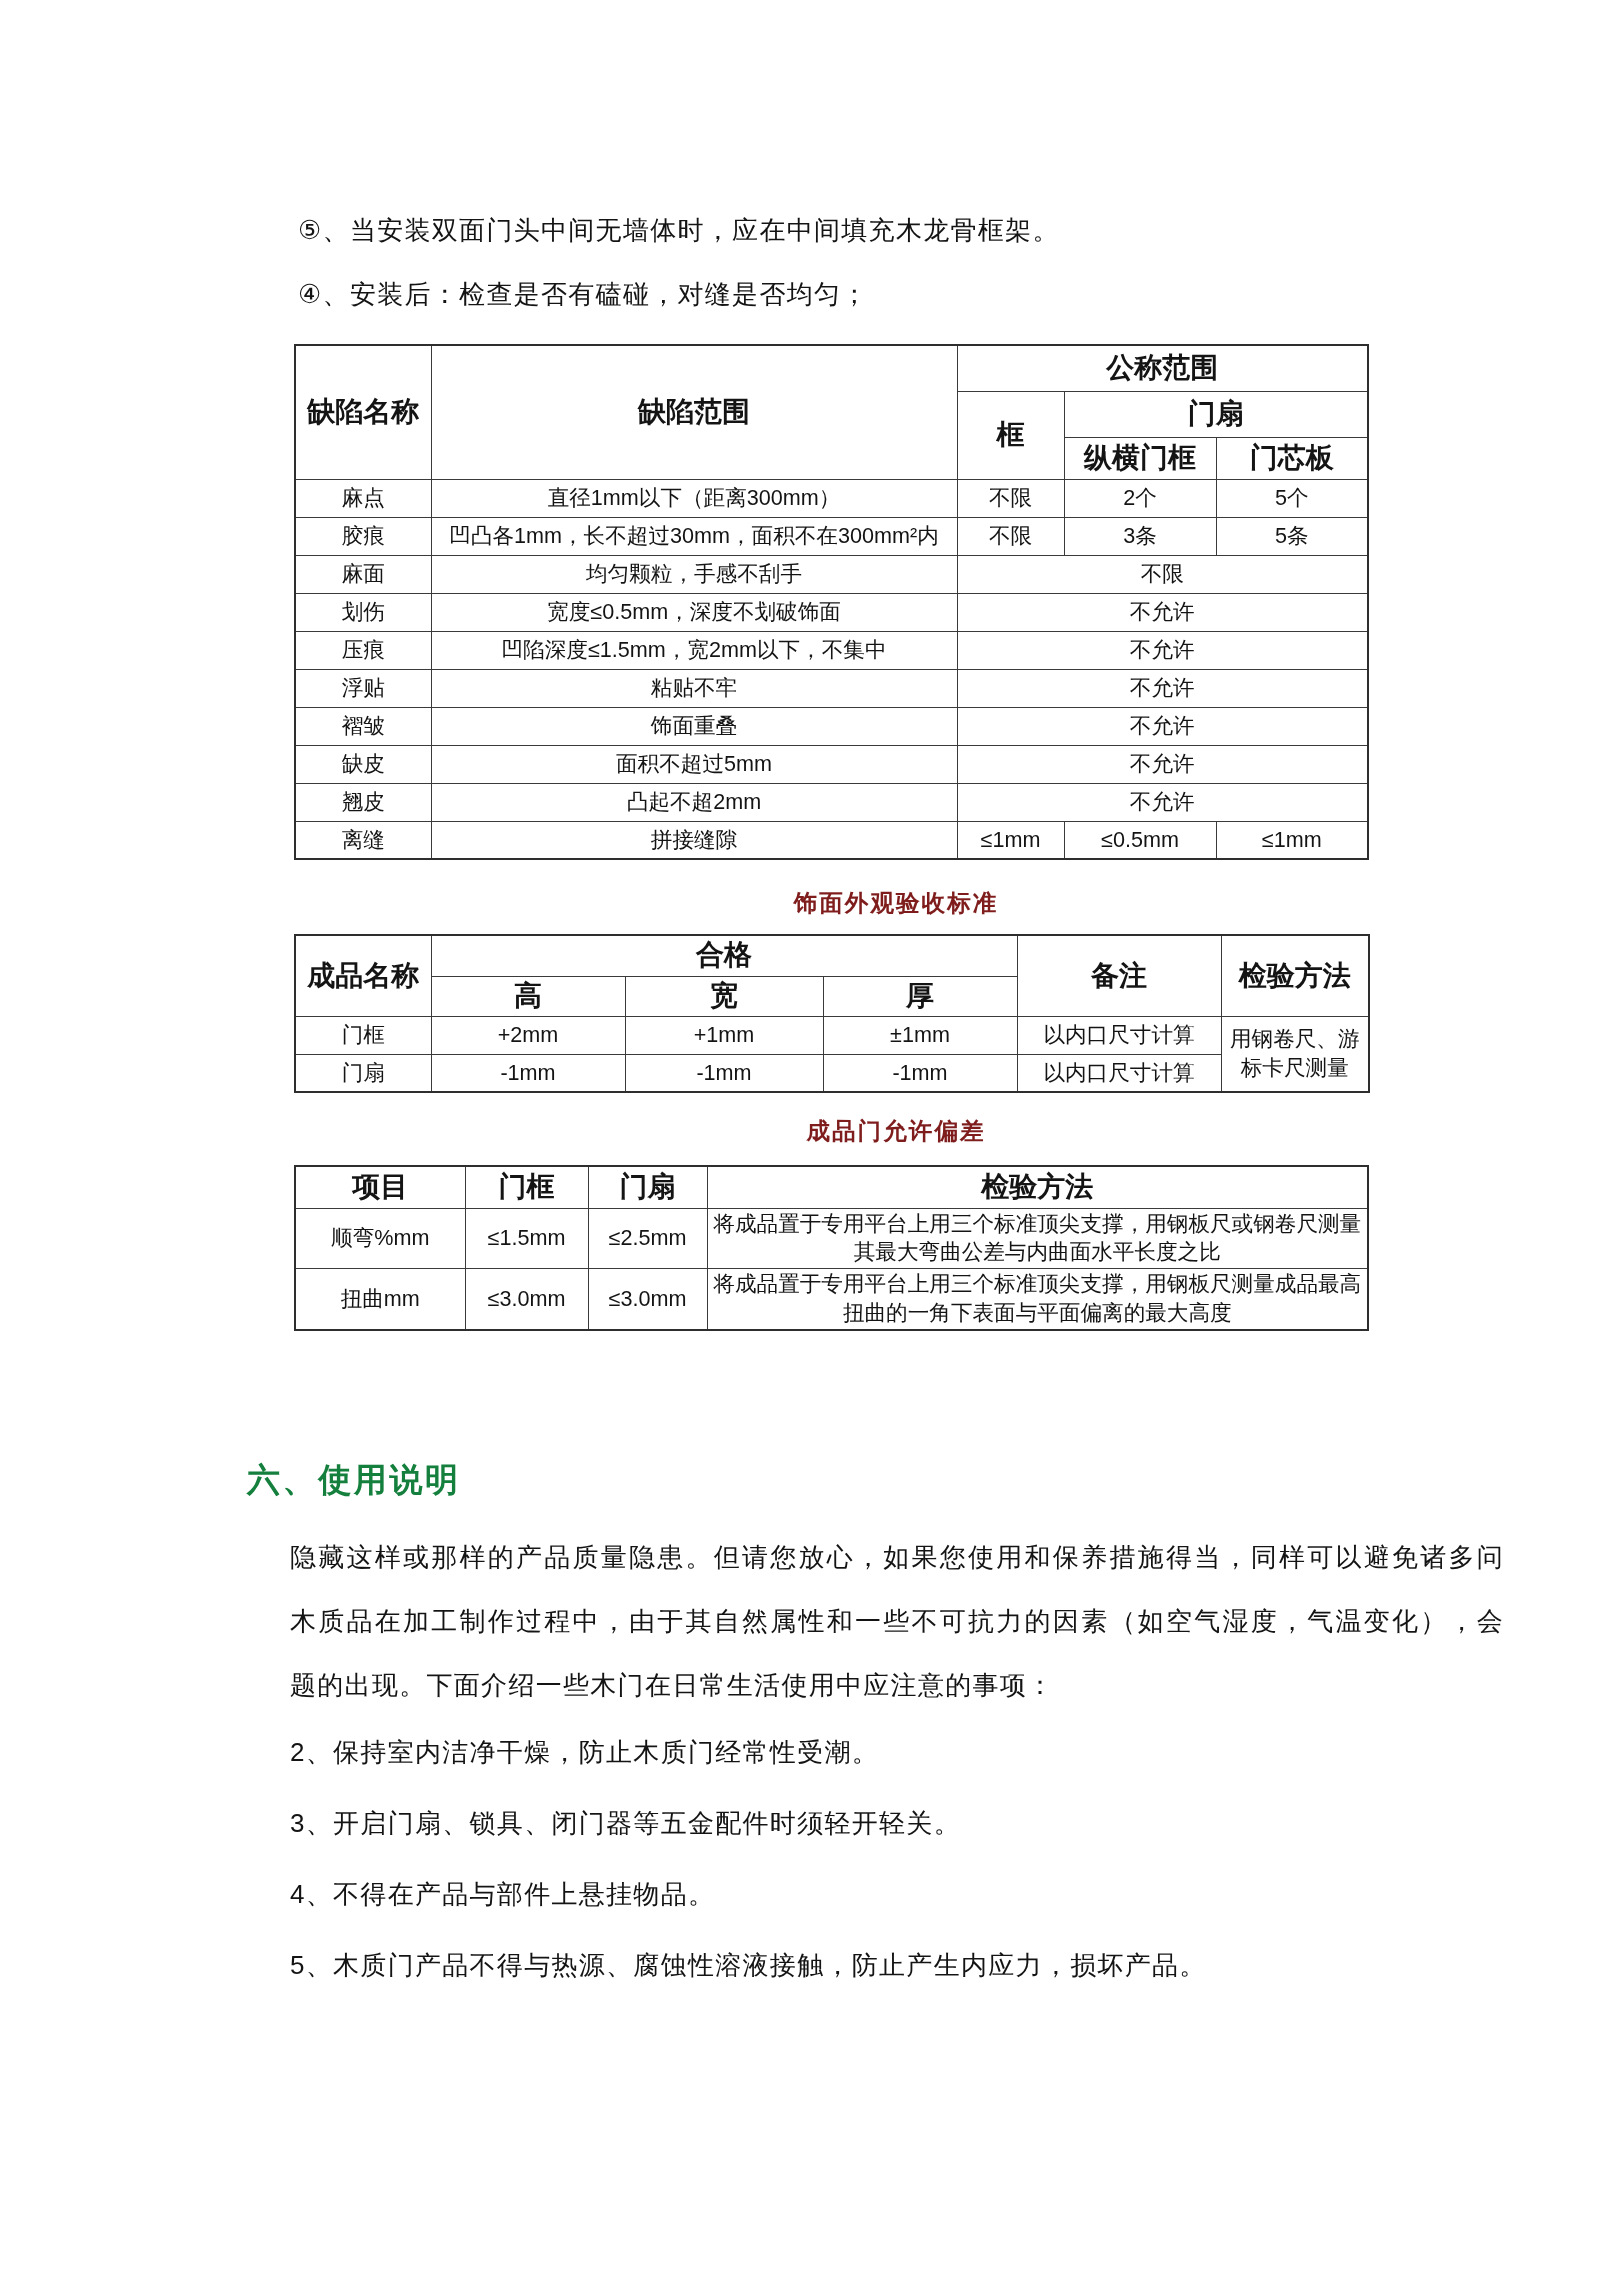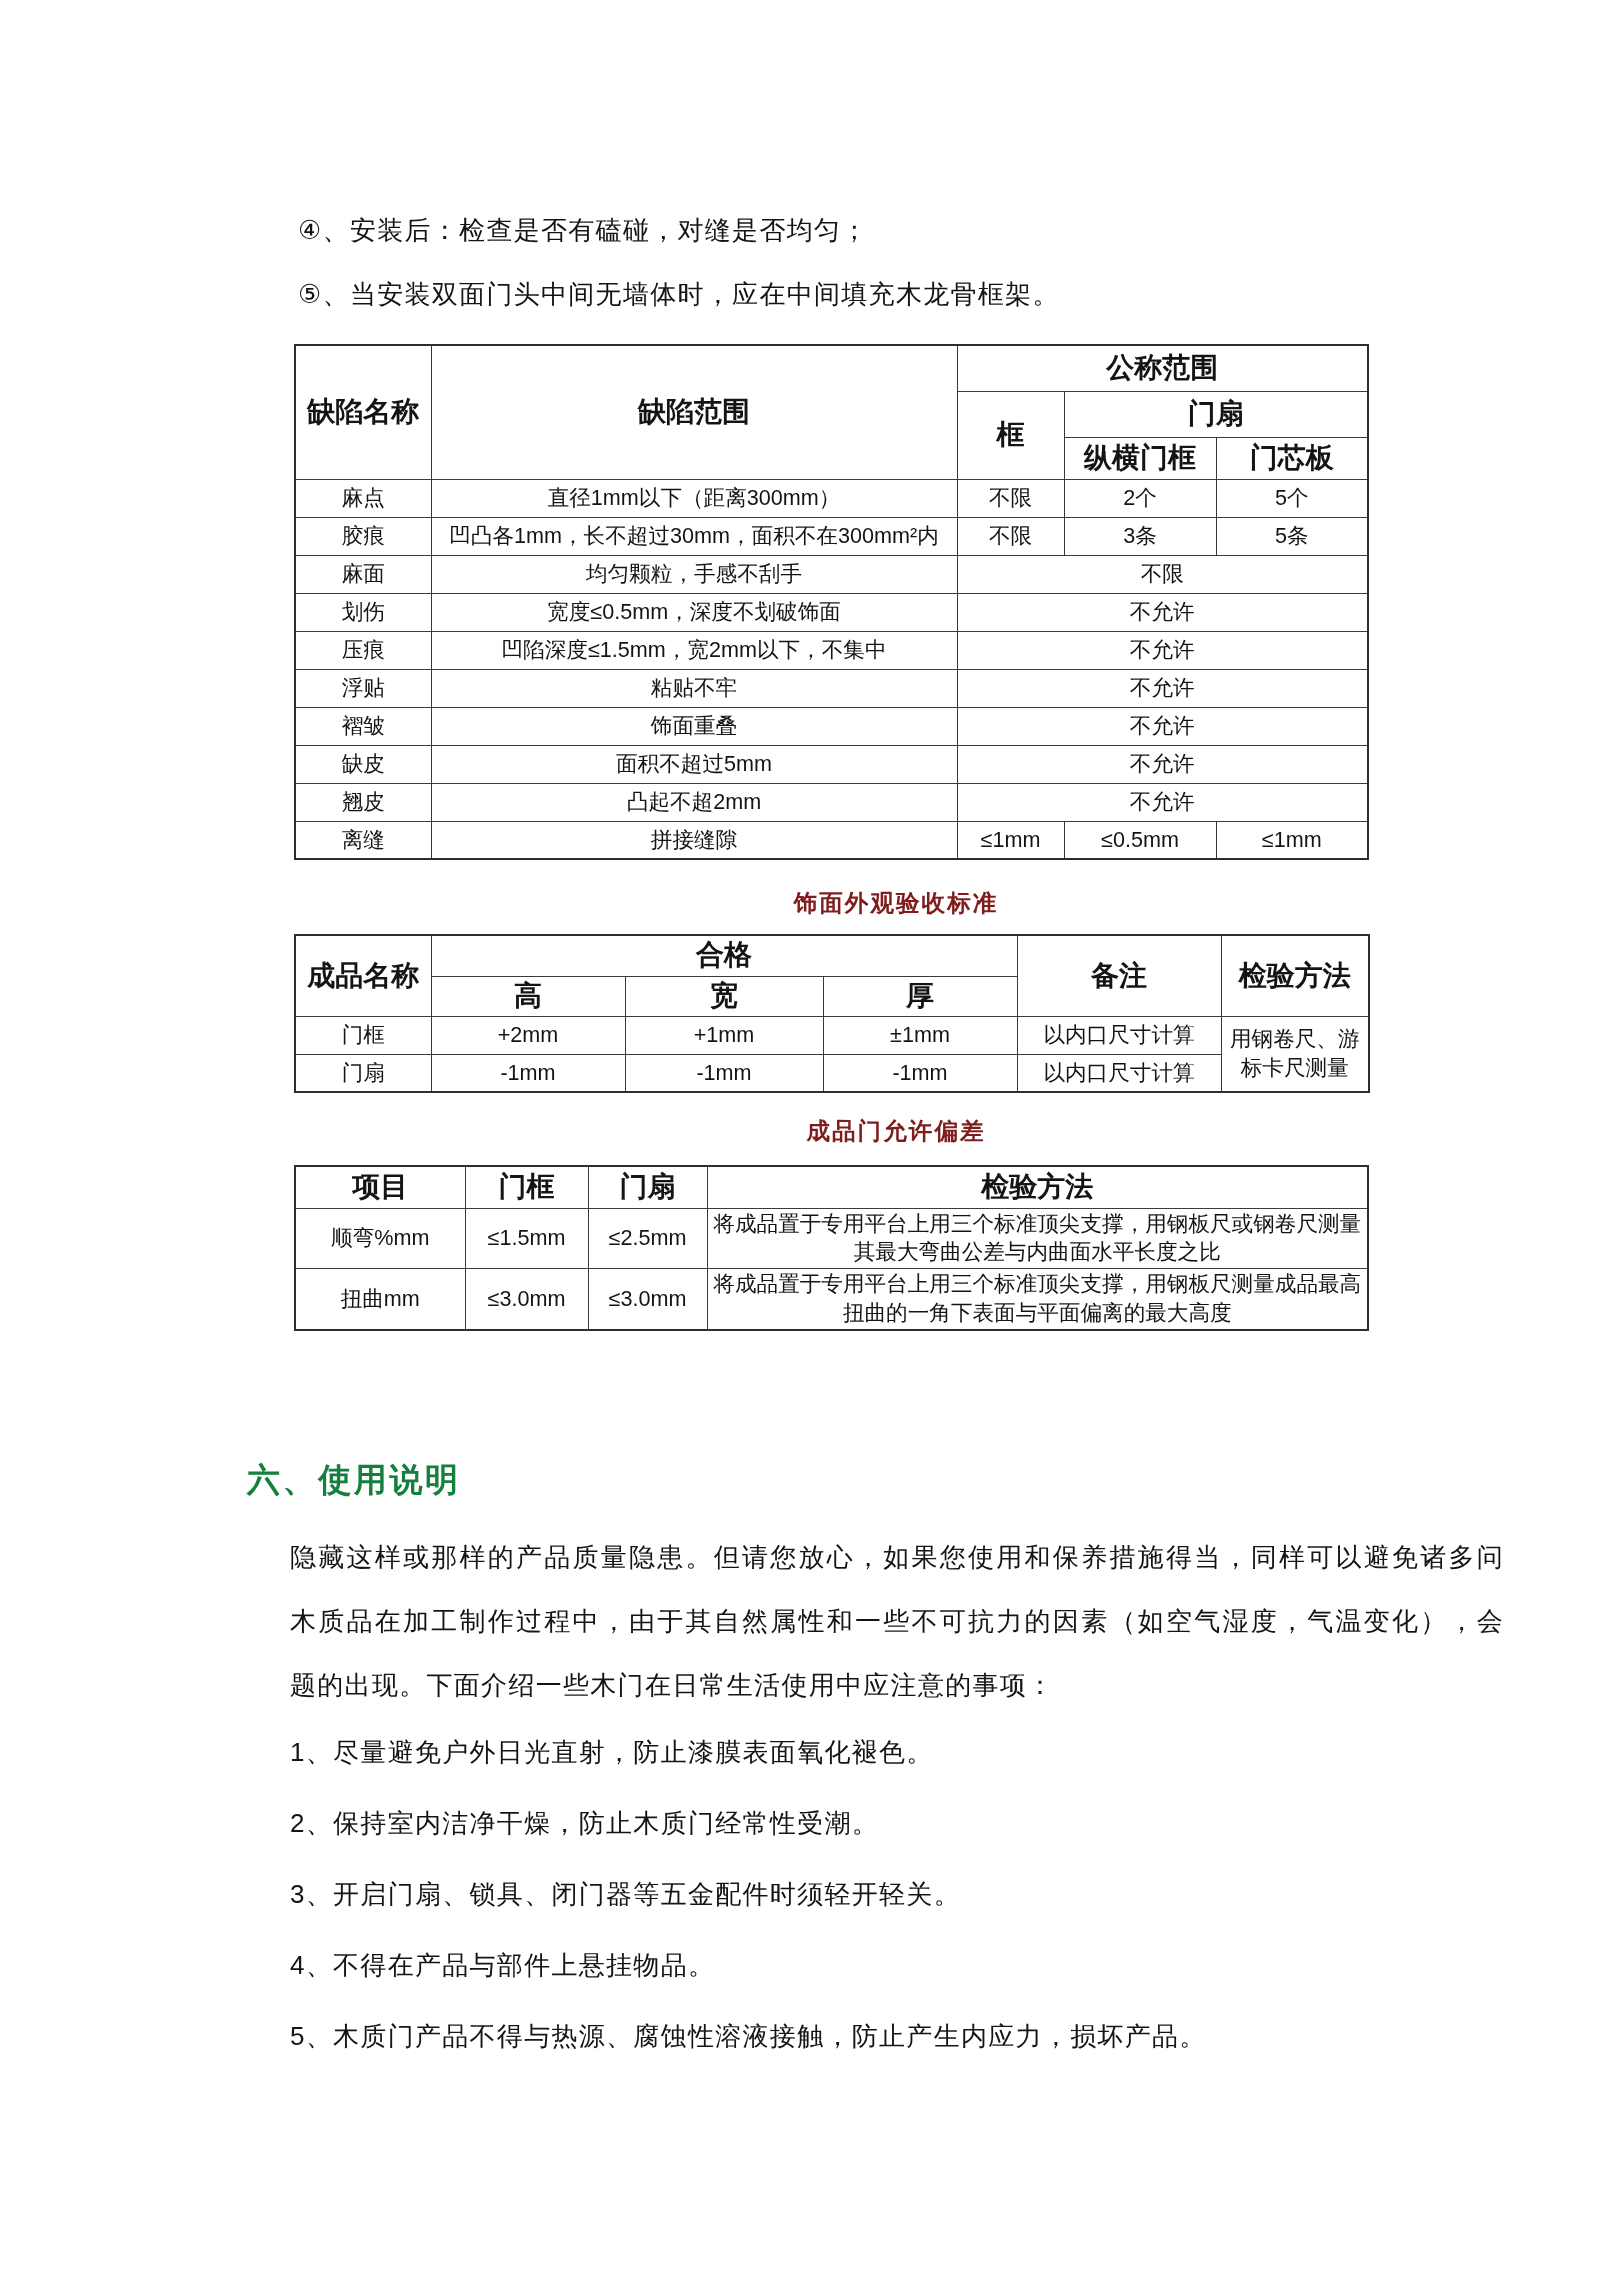"④、安装后：检查是否有磕碰，对缝是否均匀；" div.intro-line { order: before "⑤、当安装双面门头中间无墙体时，应在中间填充木龙骨框架。" -> after "⑤、当安装双面门头中间无墙体时，应在中间填充木龙骨框架。" }
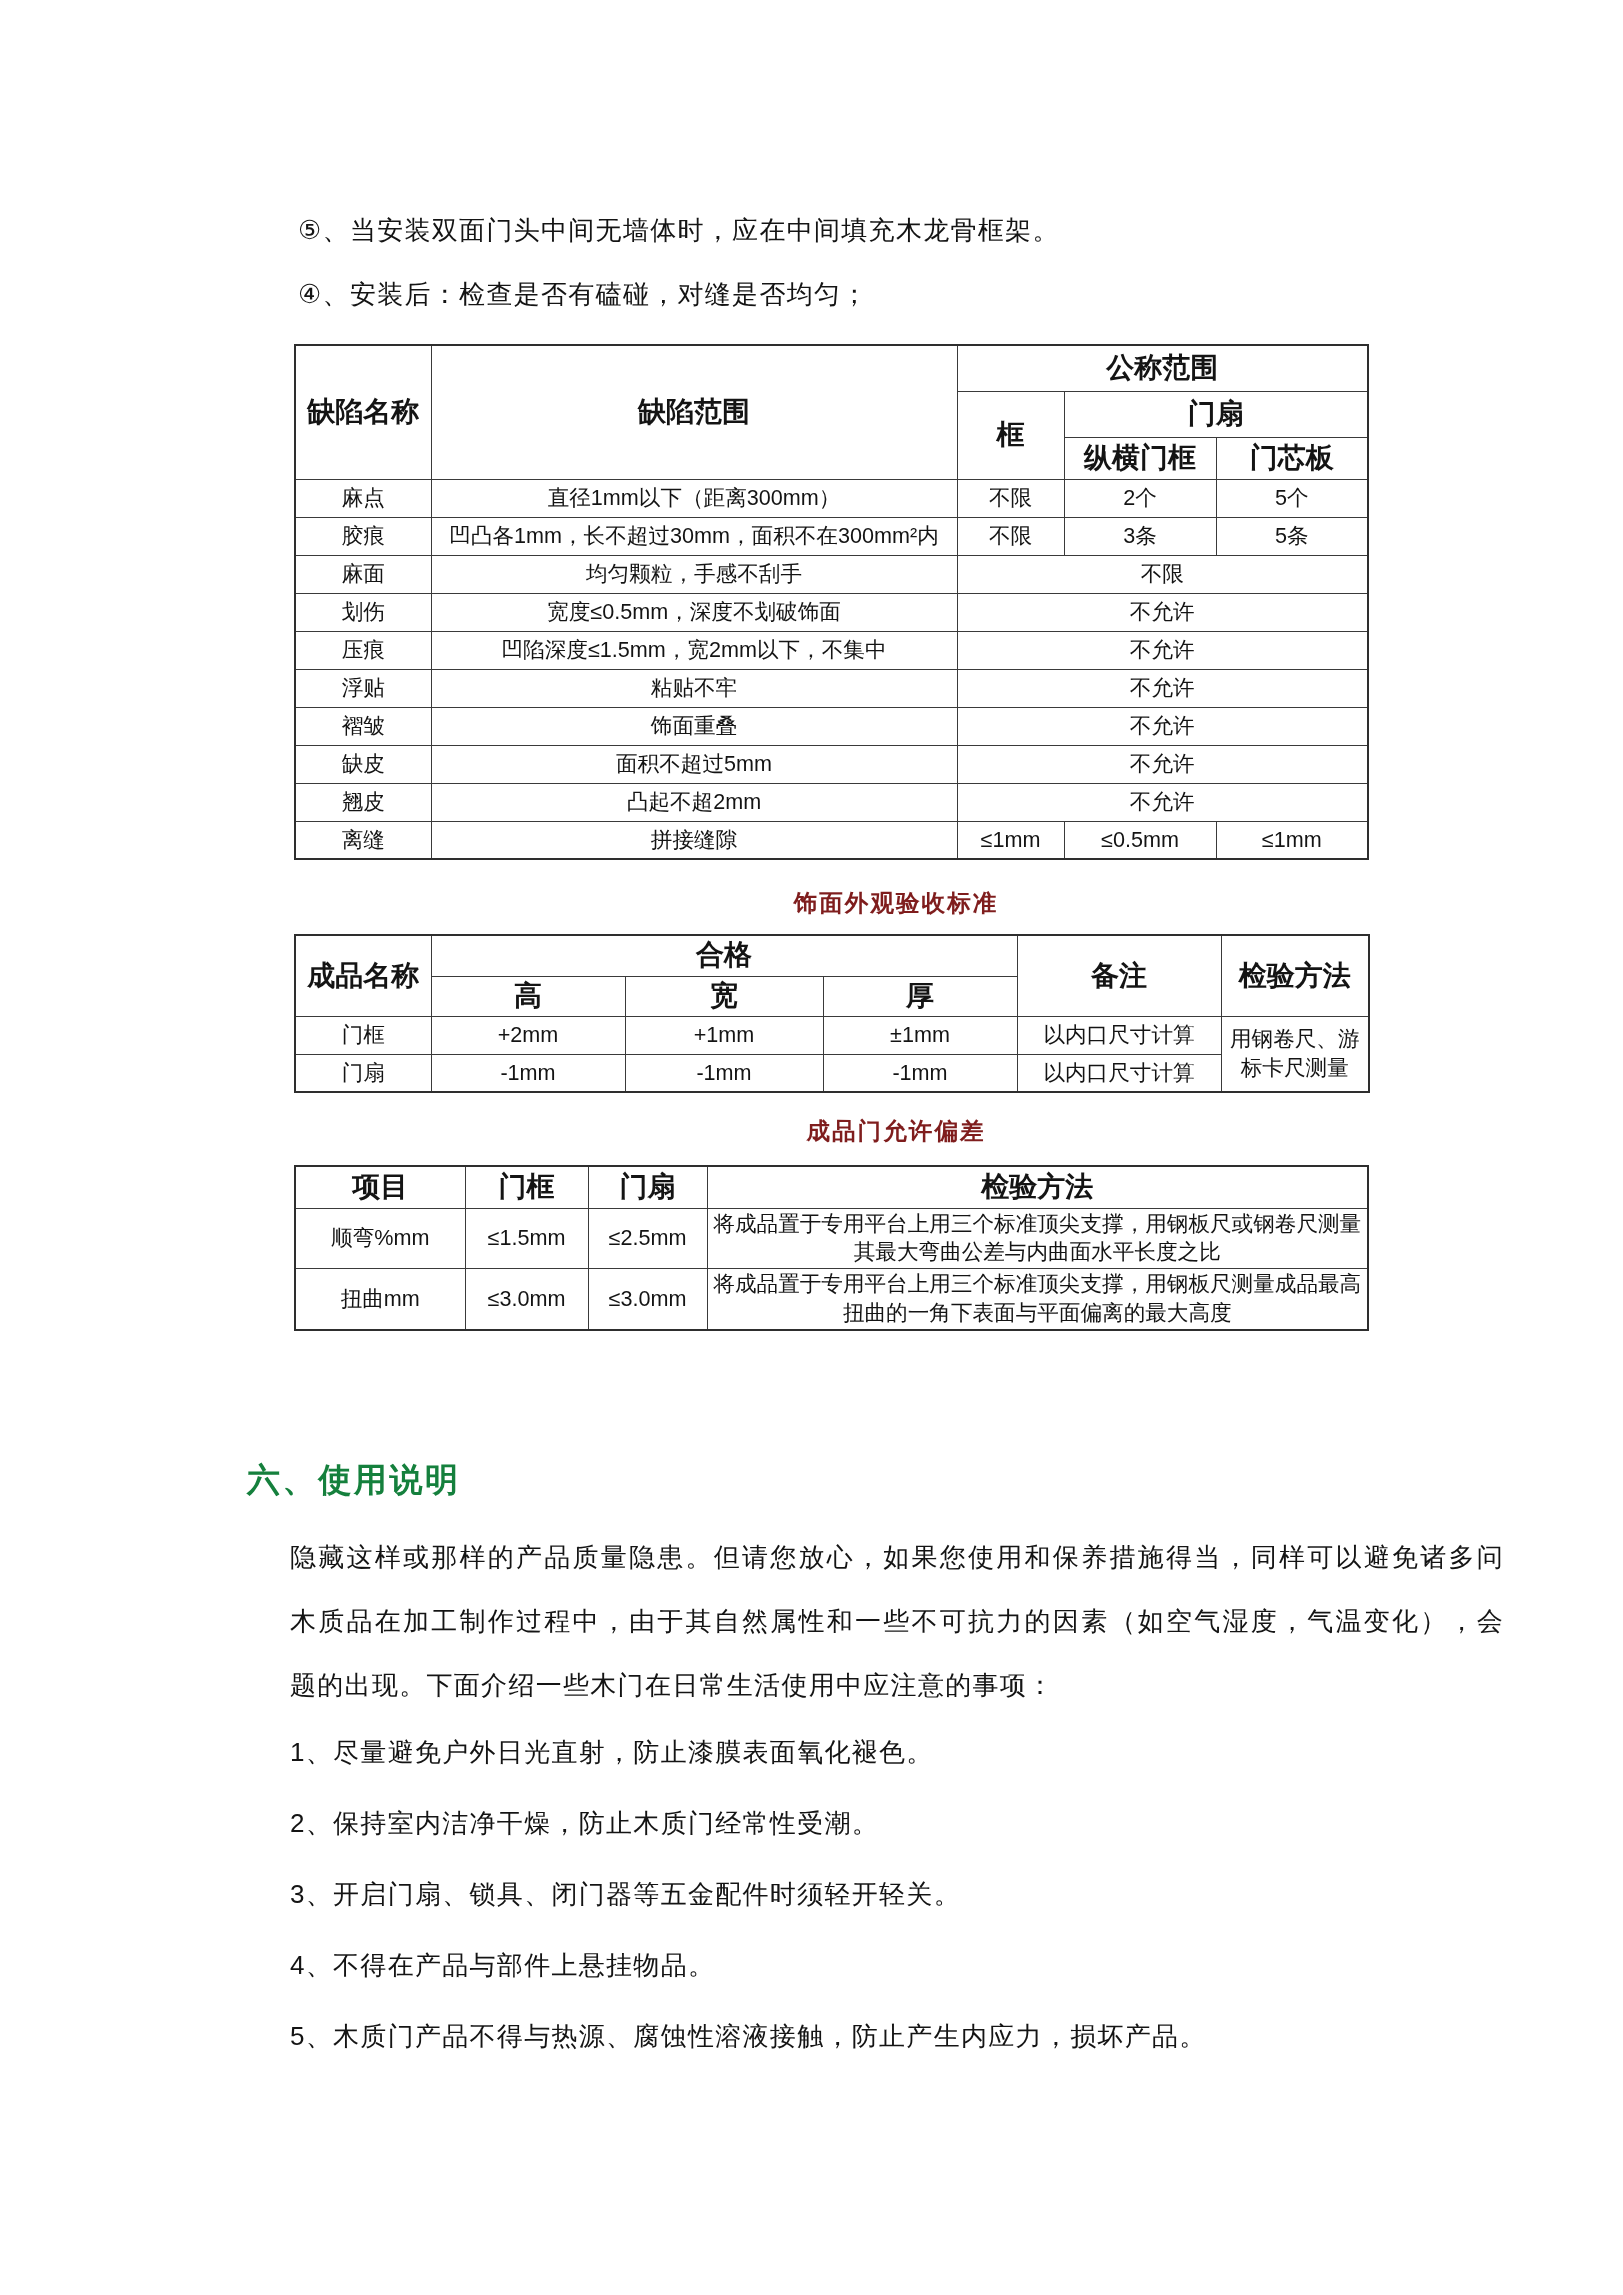"1、尽量避免户外日光直射，防止漆膜表面氧化褪色。" div.usage-item { html: <div>1、尽量避免户外日光直射，防止漆膜表面氧化褪色。</div> -> none }
